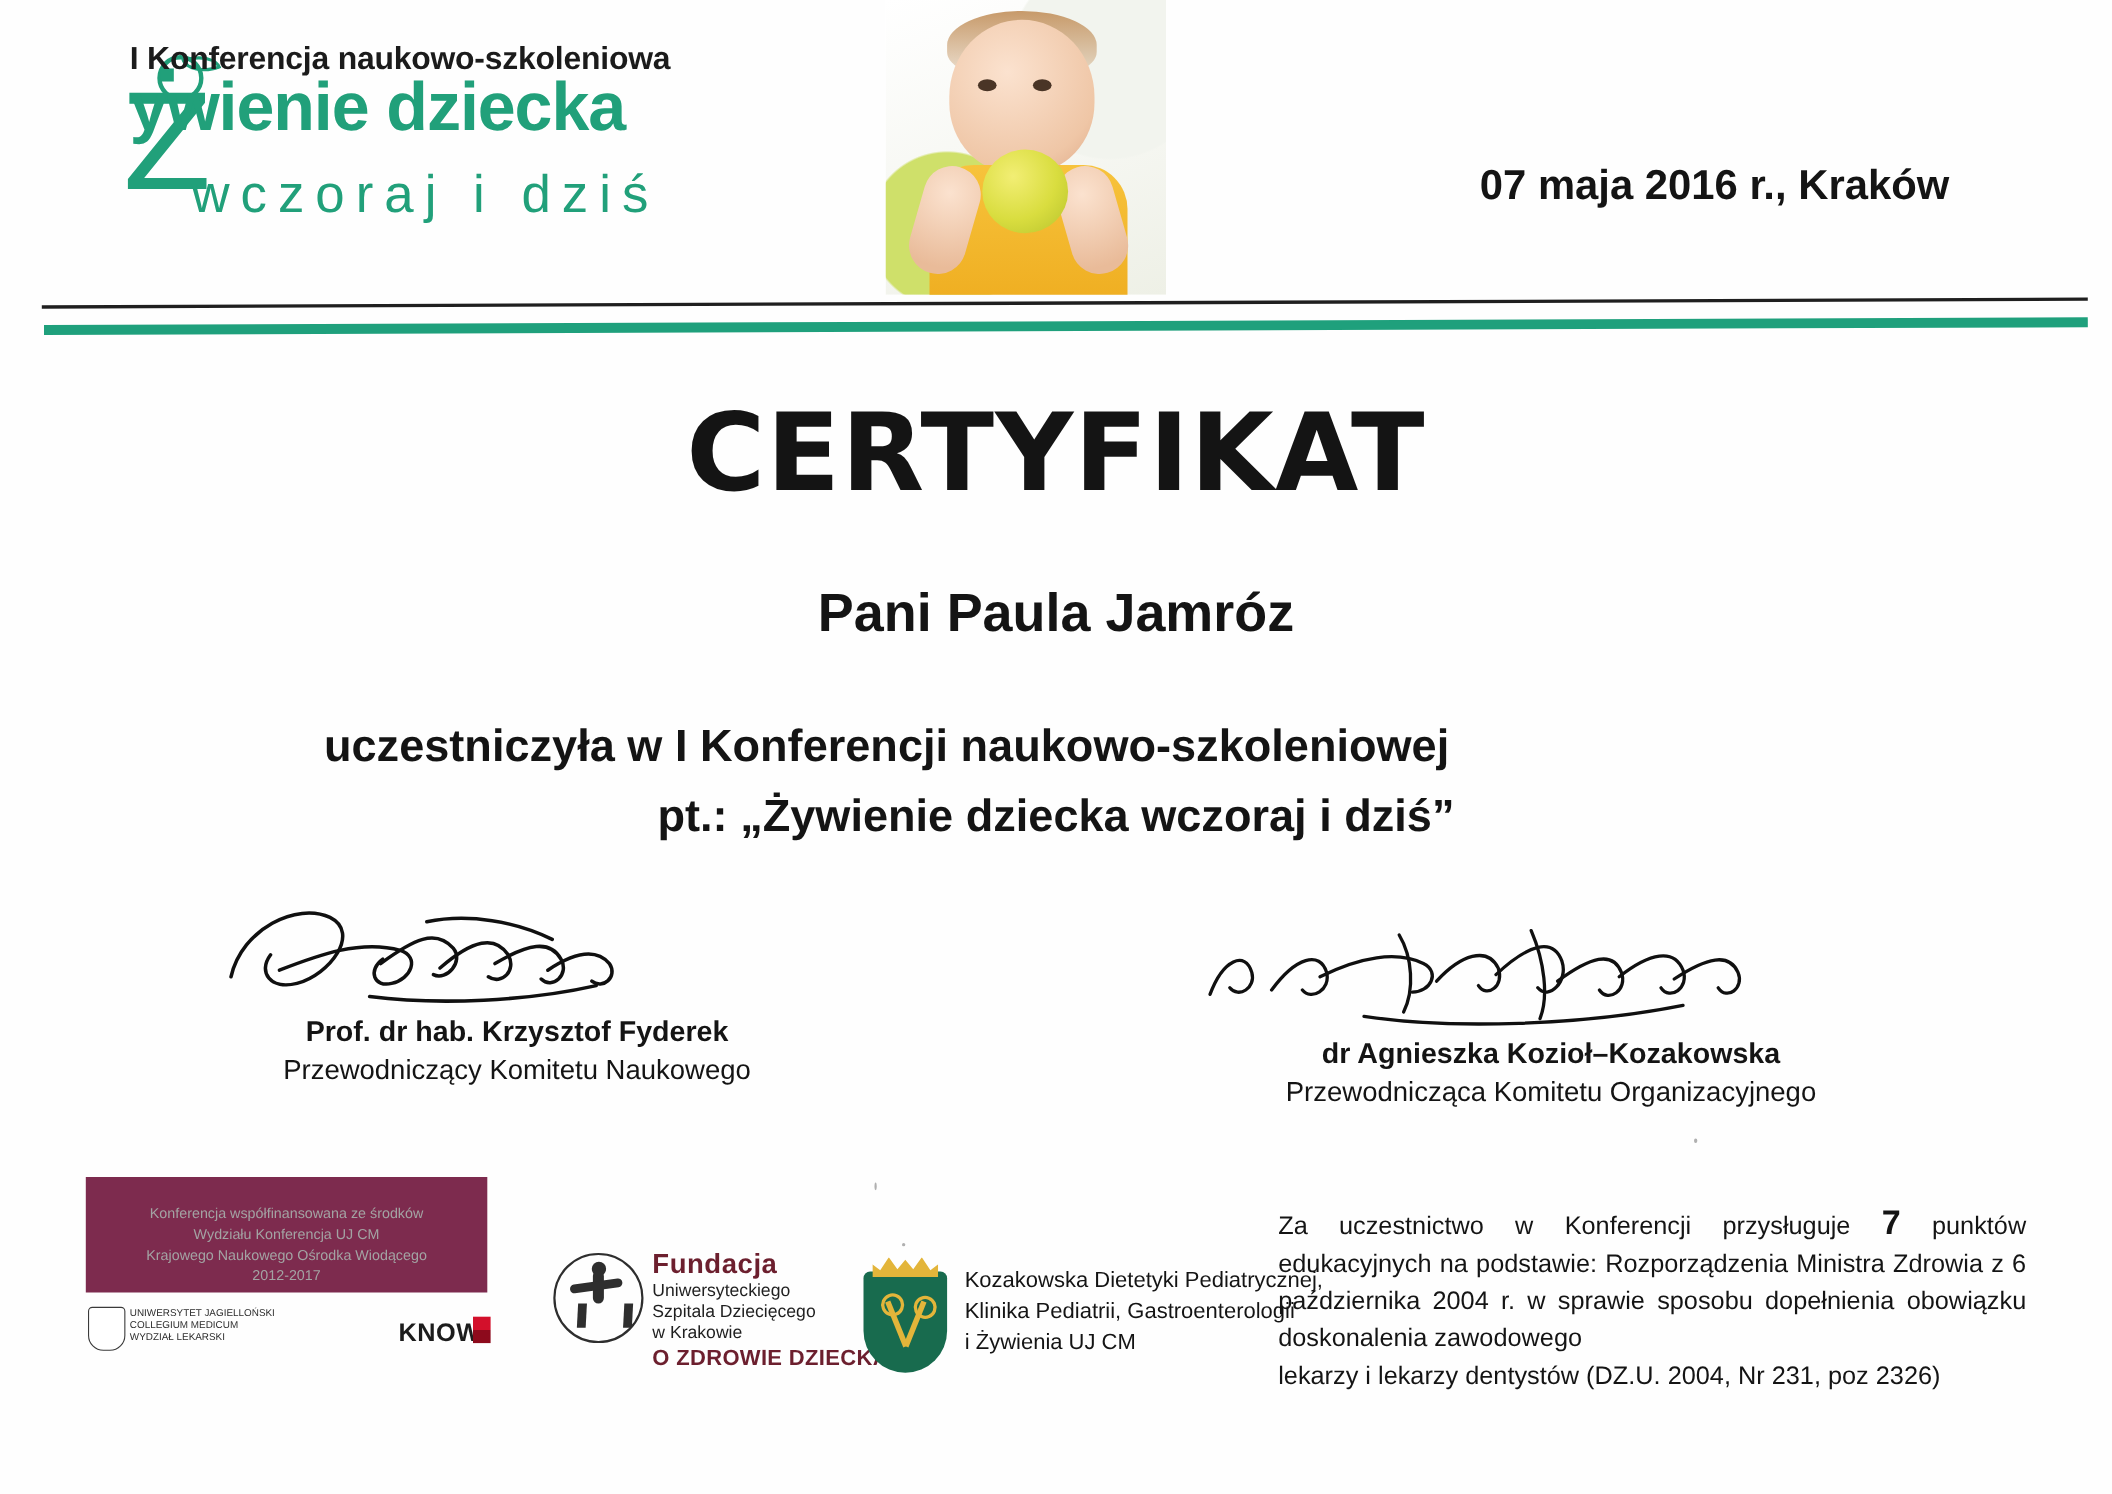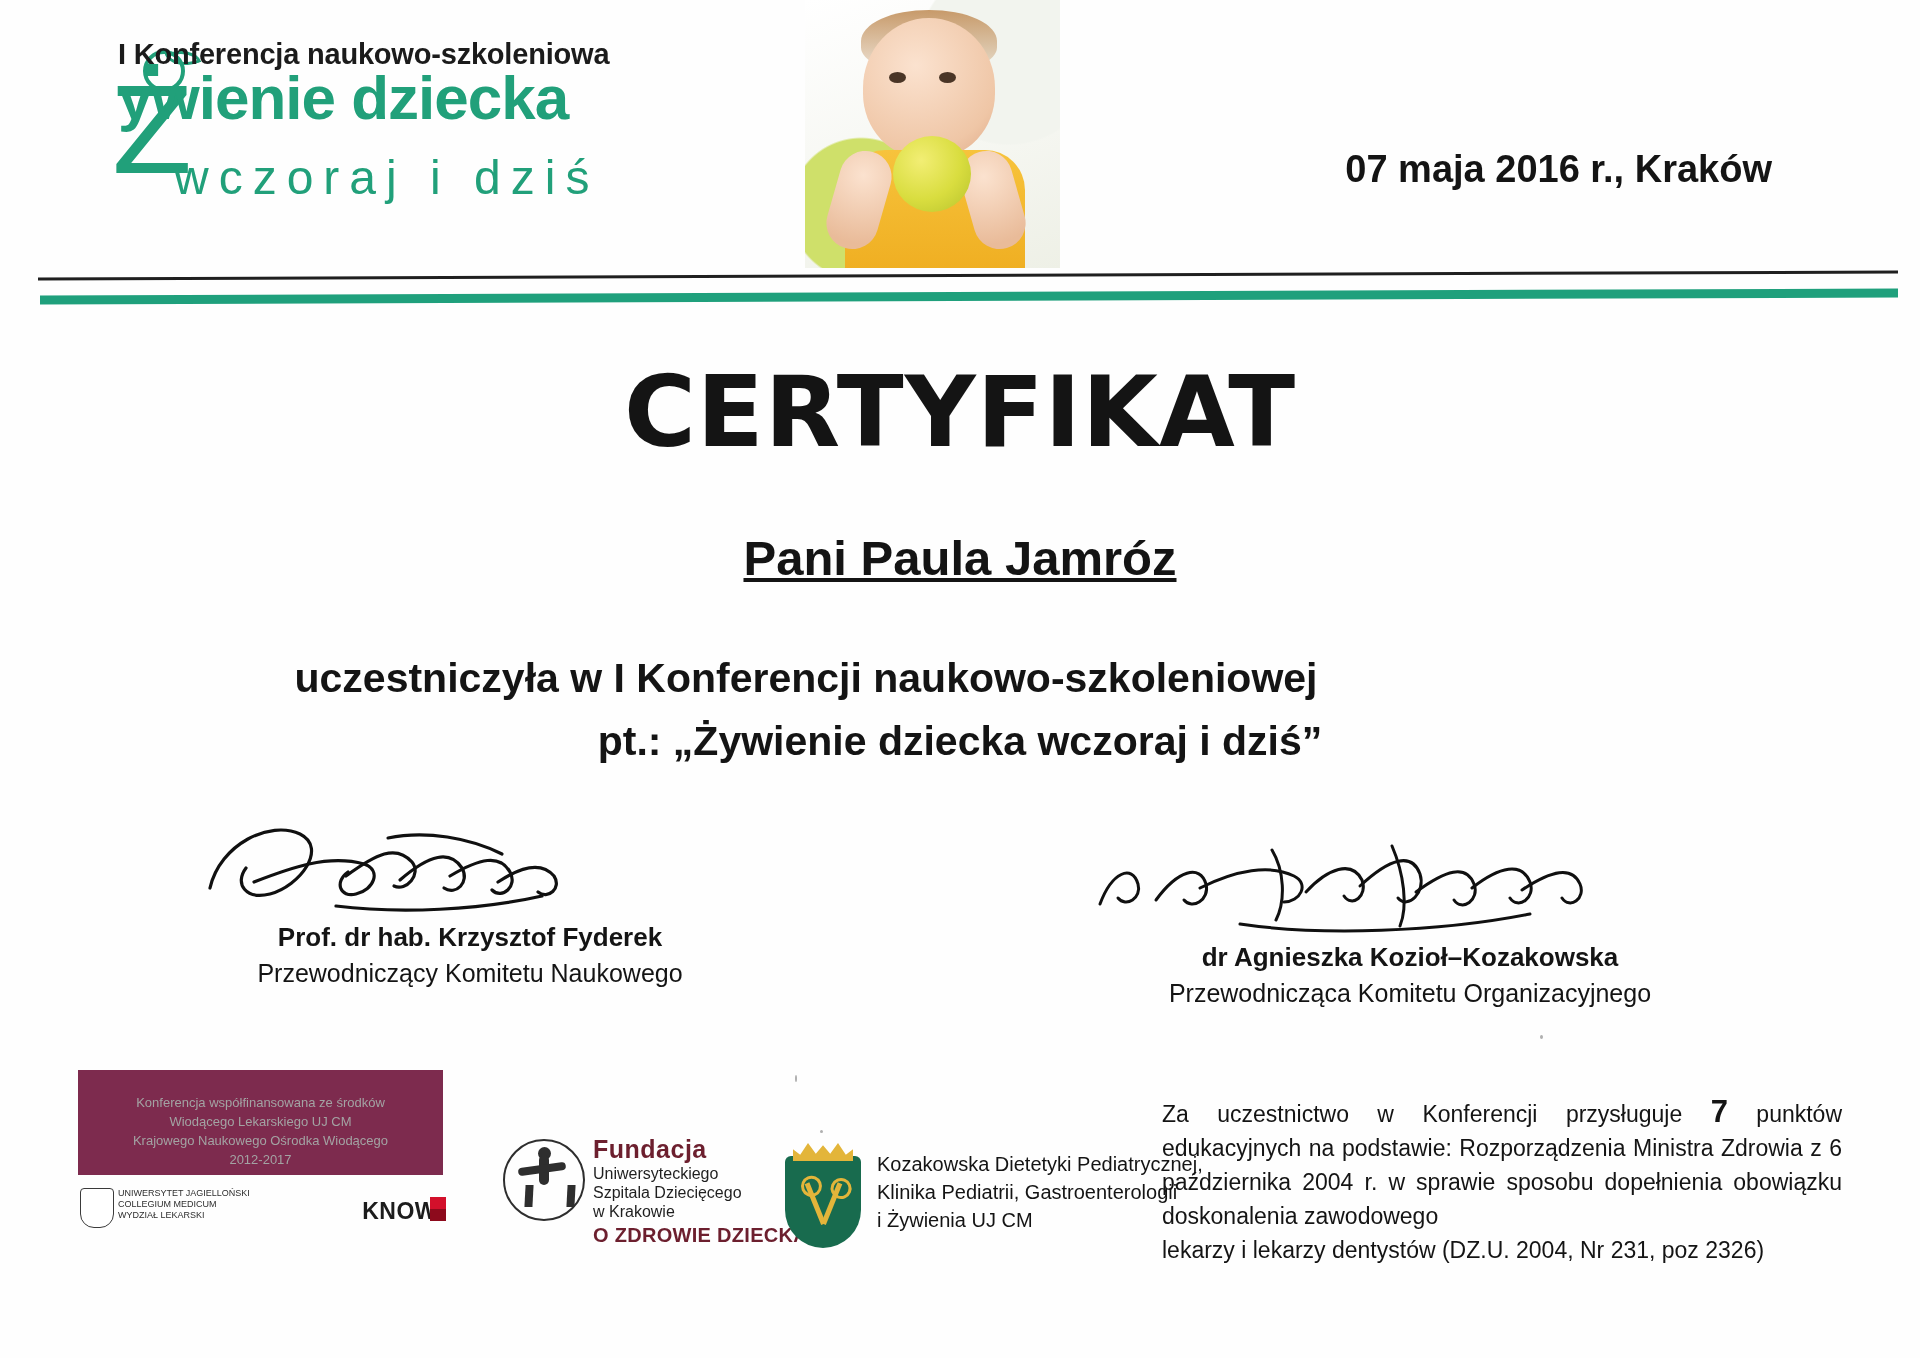"Pani Paula Jamróz" .recipient { text-decoration: underline -> none }
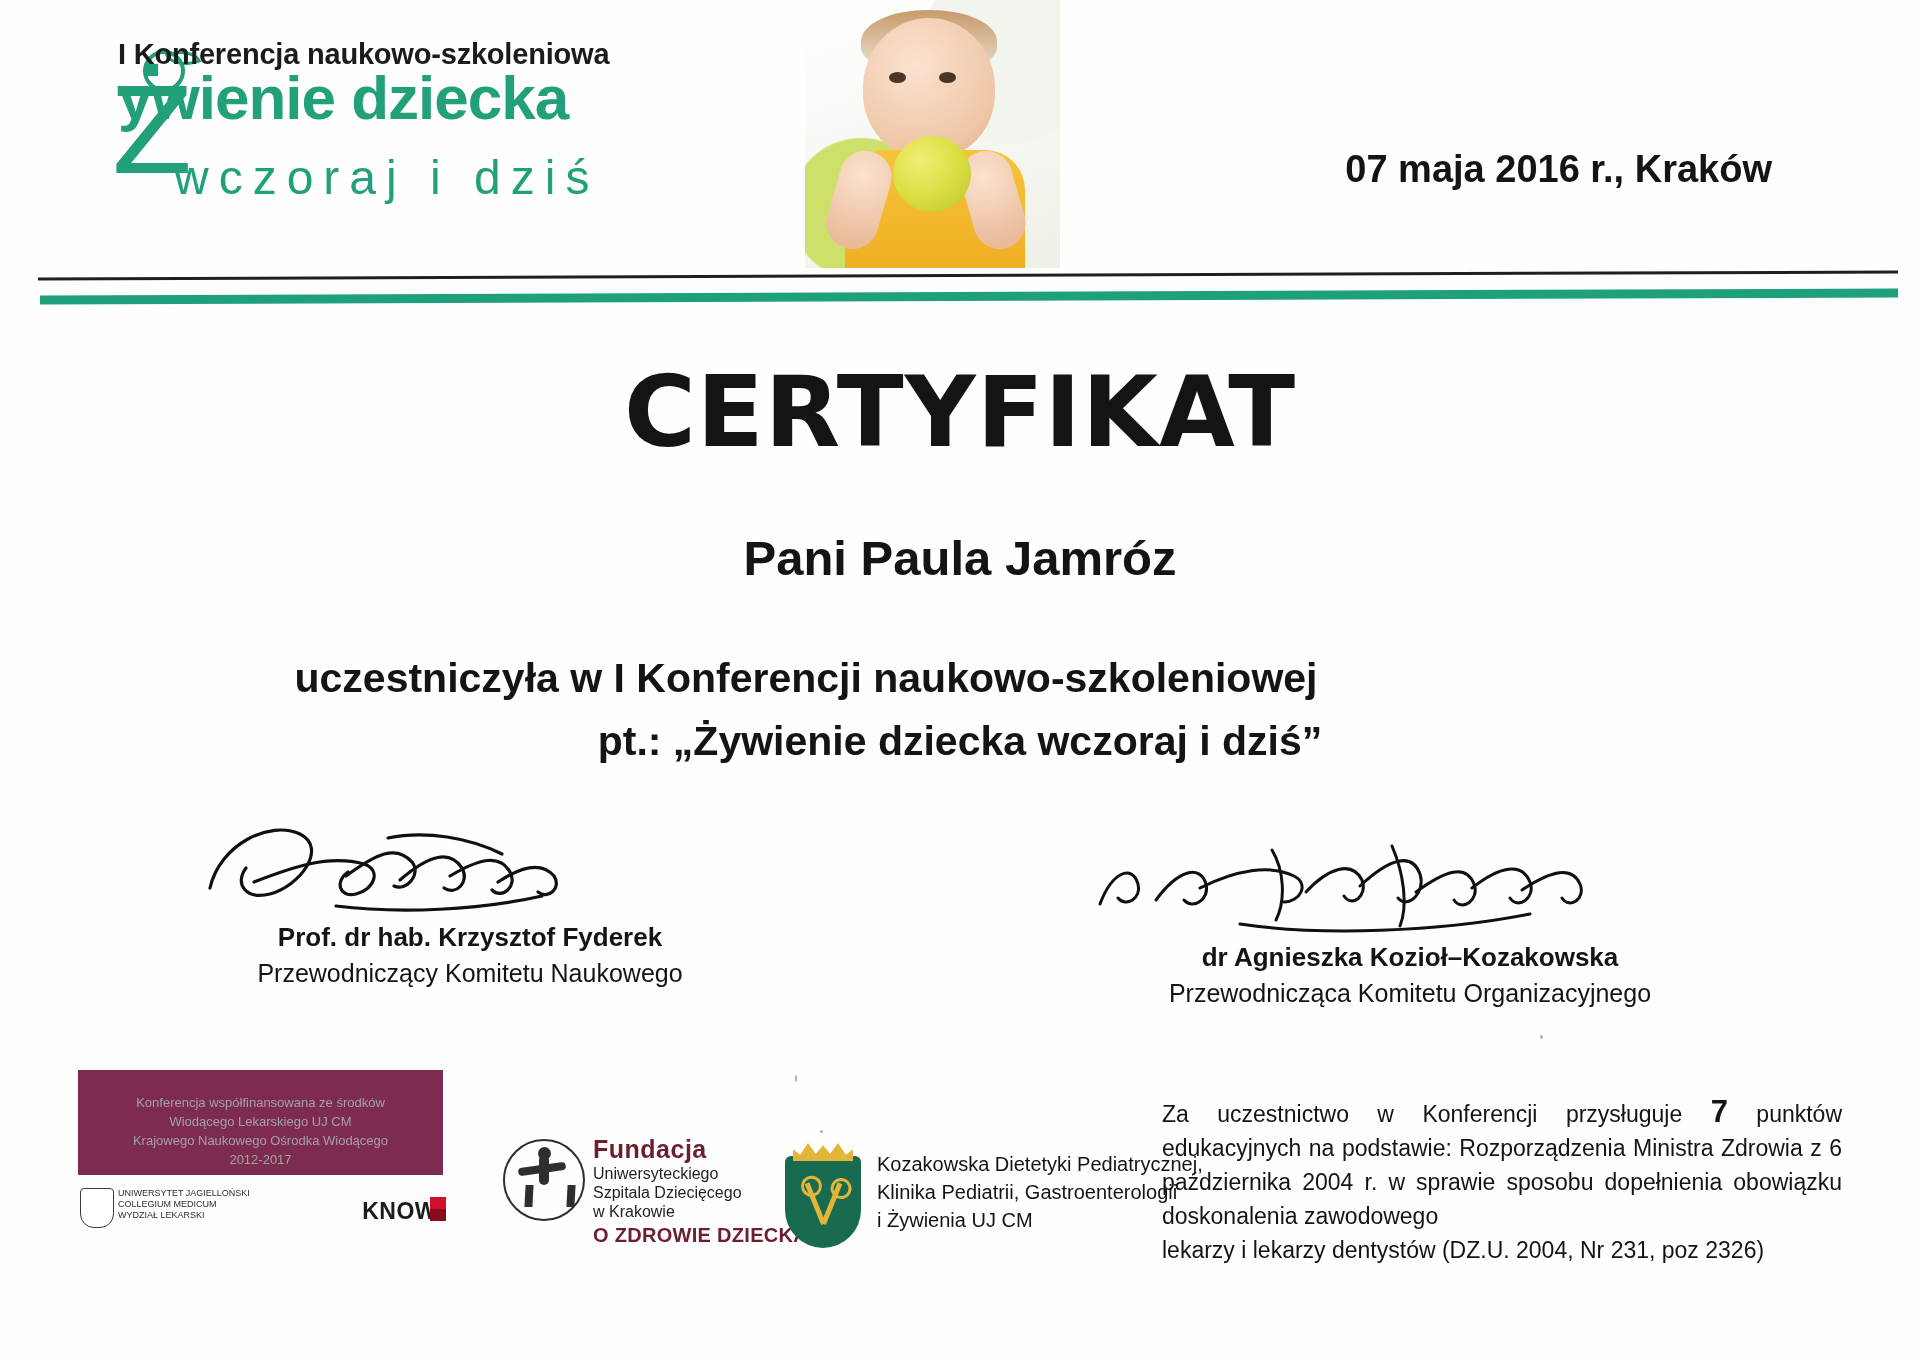"Wiodącego Lekarskiego UJ CM" div { text: Wiodącego Lekarskiego -> Wydziału Konferencja }
